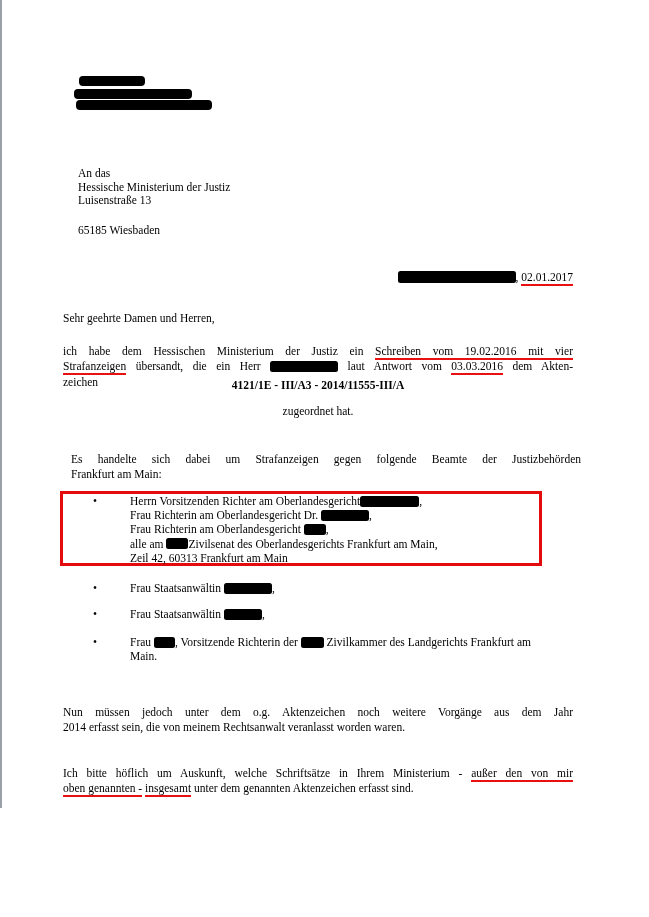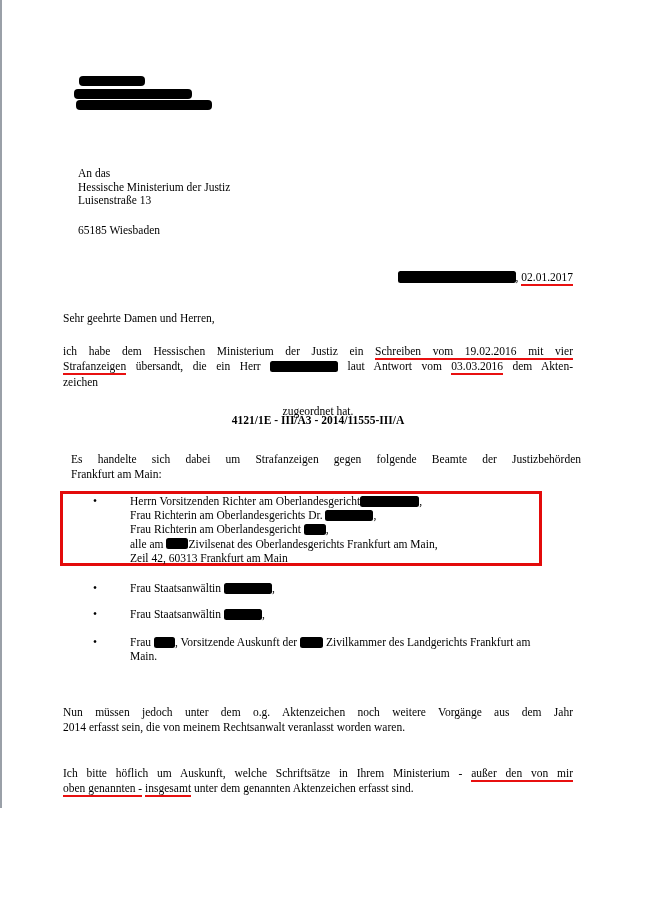"4121/1E - III/A3 - 2014/11555-III/A" div.abs { top: 413px -> 378px }
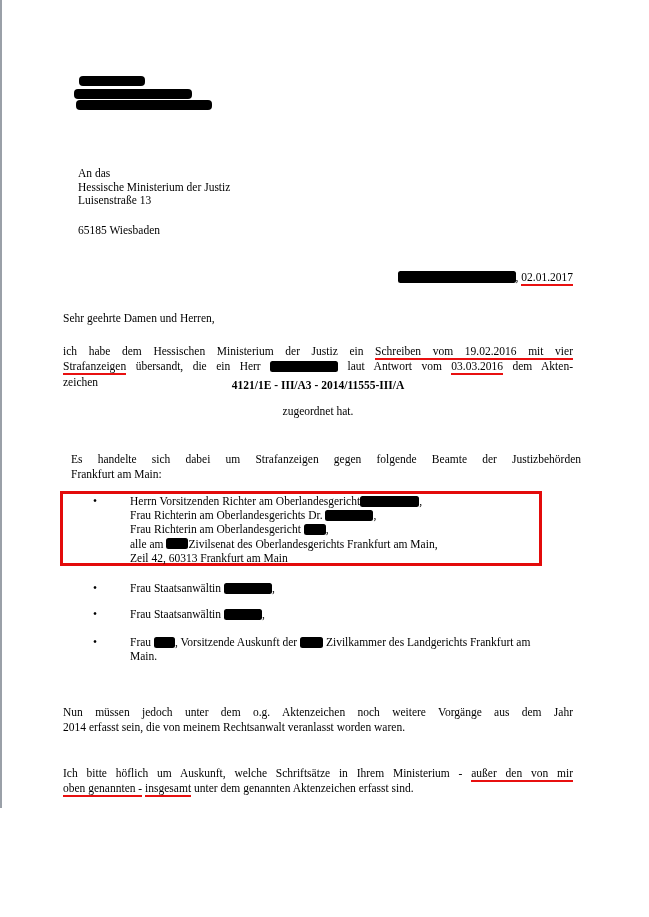"Frau Richterin am Oberlandesgerichts Dr." span { text: Oberlandesgerichts -> Oberlandesgericht }
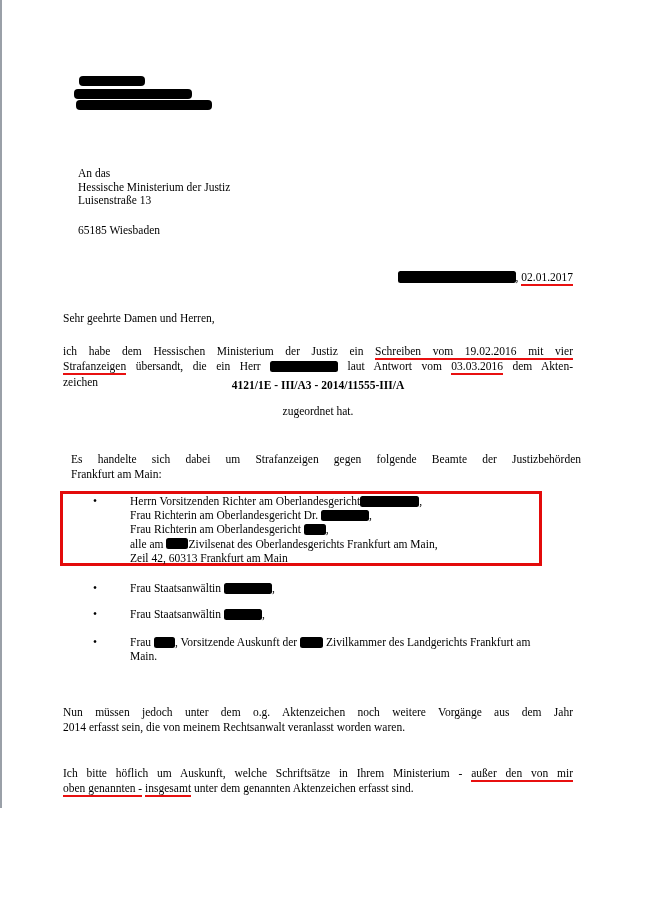", Vorsitzende Auskunft der" span { text: Auskunft -> Richterin }
